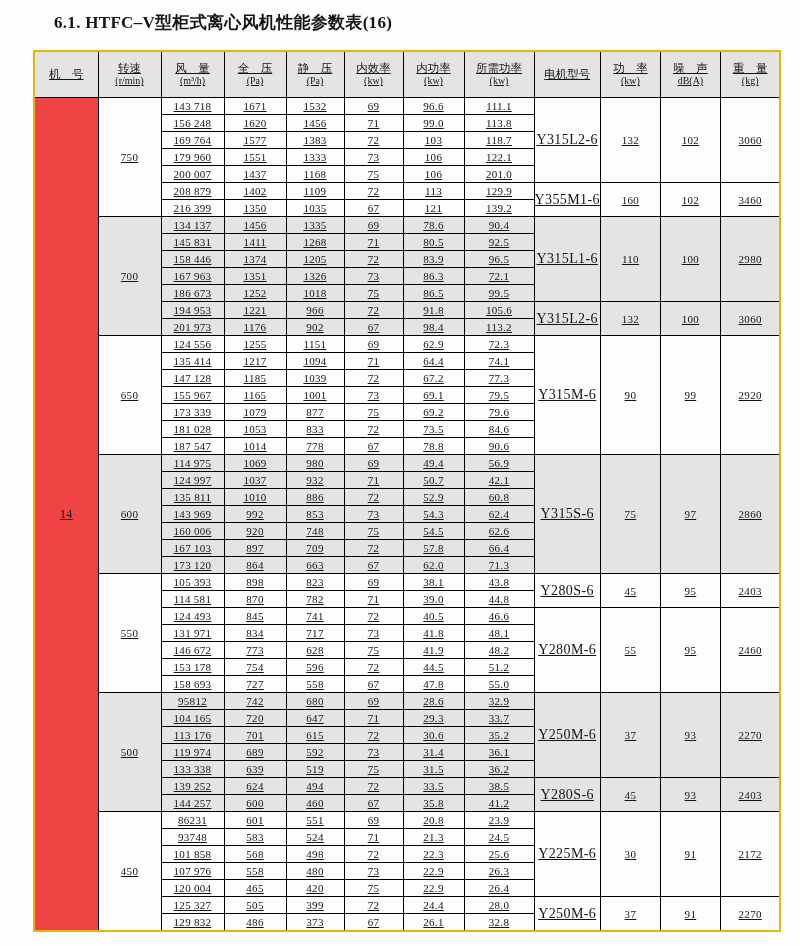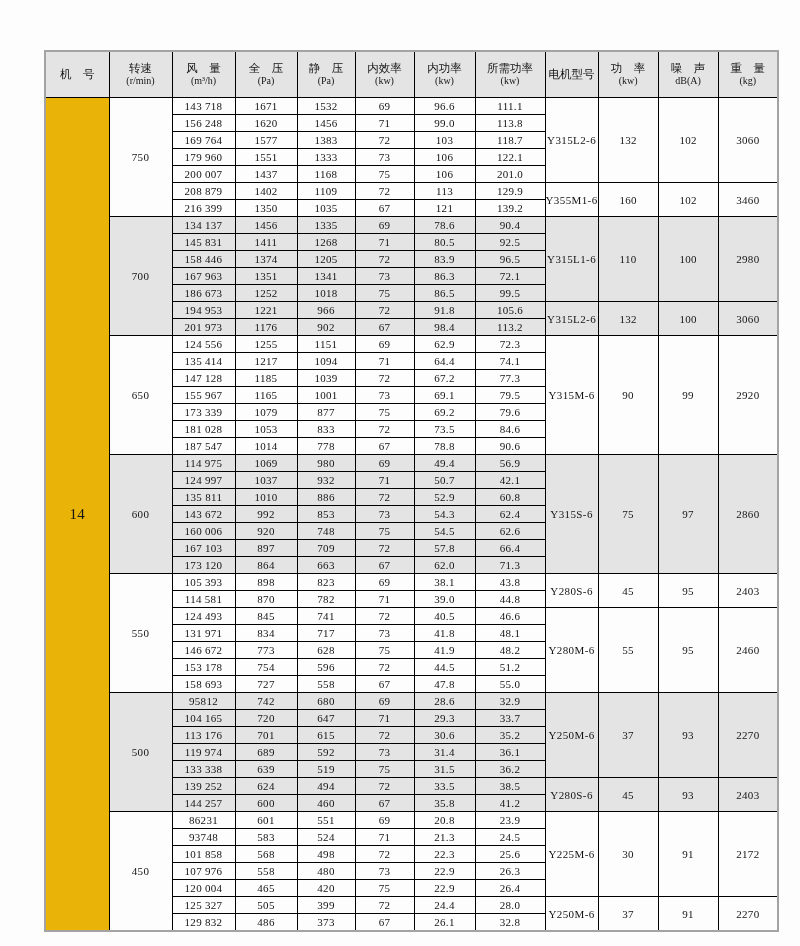"6.1. HTFC–V型柜式离心风机性能参数表(16)" h1.doc-title { html: none -> <h1>6.1. HTFC–V型柜式离心风机性能参数表(16)</h1> }
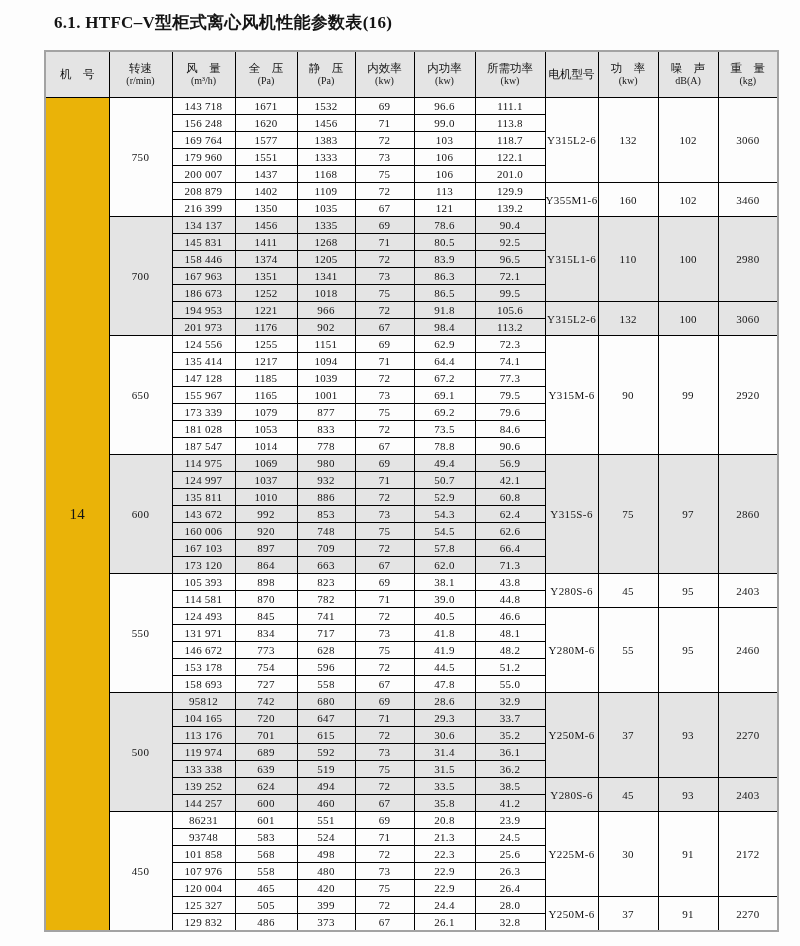"机 号" table.perf { border: 2px solid #a3a3a3 -> 2px solid #eab308; left: 44px -> 33px; text-decoration: none -> underline }
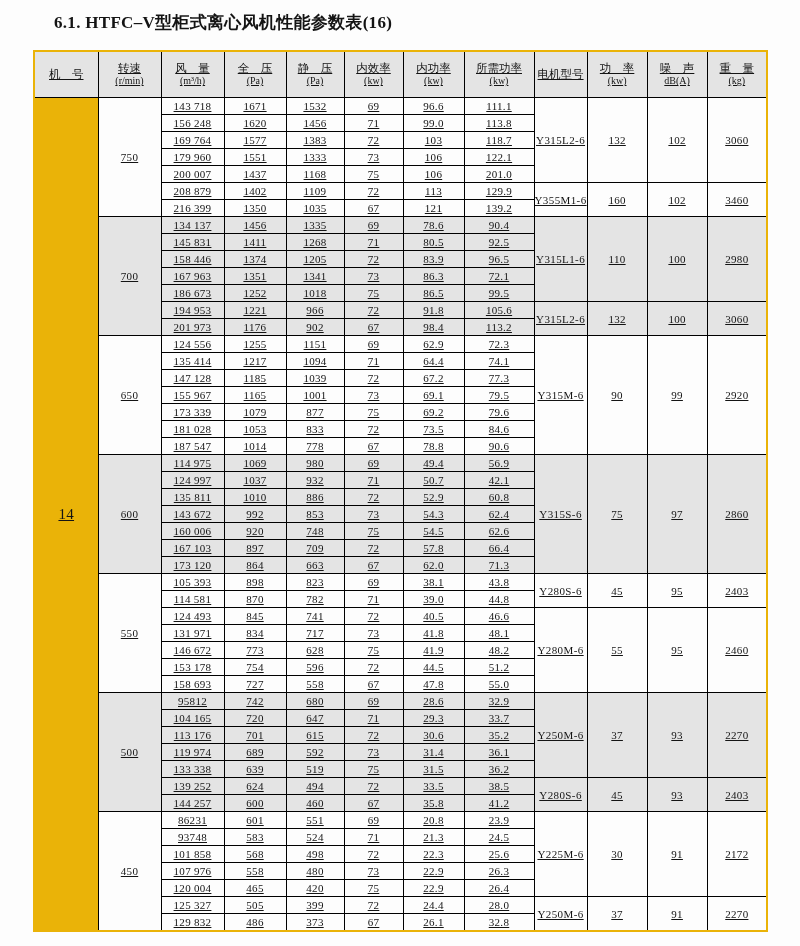"Y315L2-6" td.motor-model { font-size: 11px -> 14px }
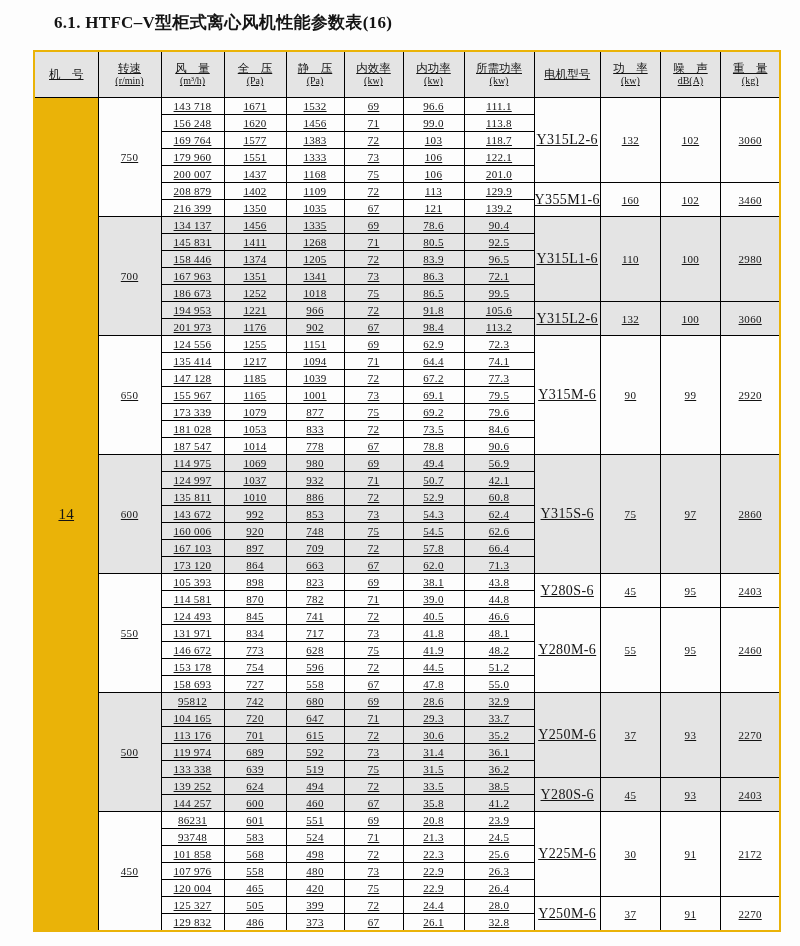"1341" td.shaded { text: 1341 -> 1326 }
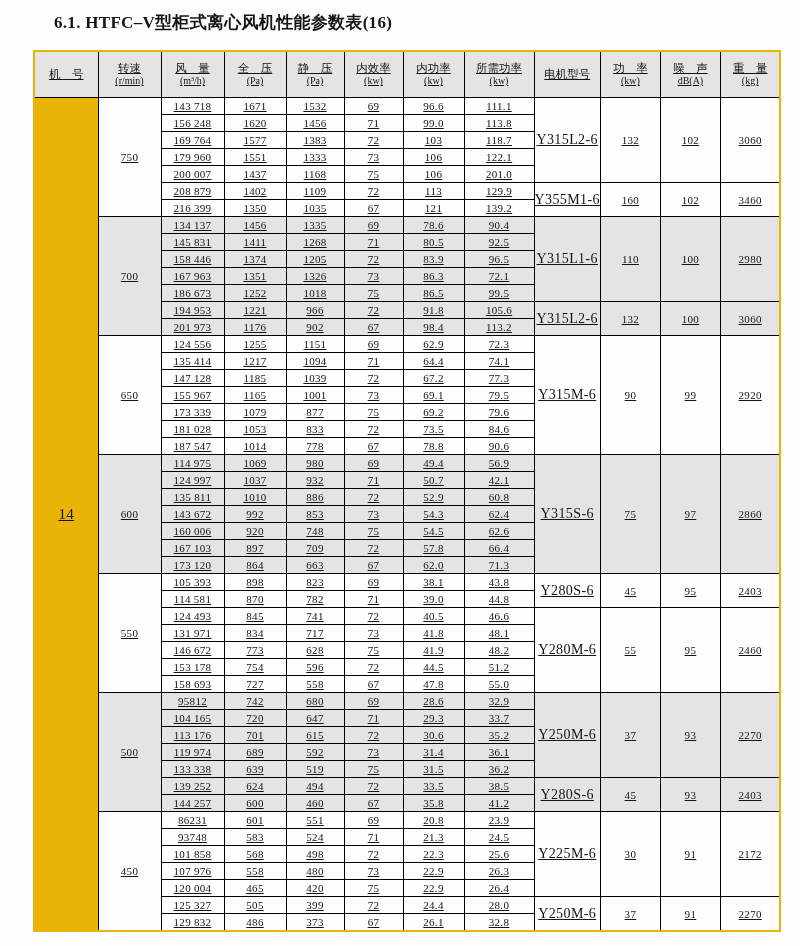"14" td.machine { background: #eab308 -> #ef4444; font-size: 15px -> 12px }
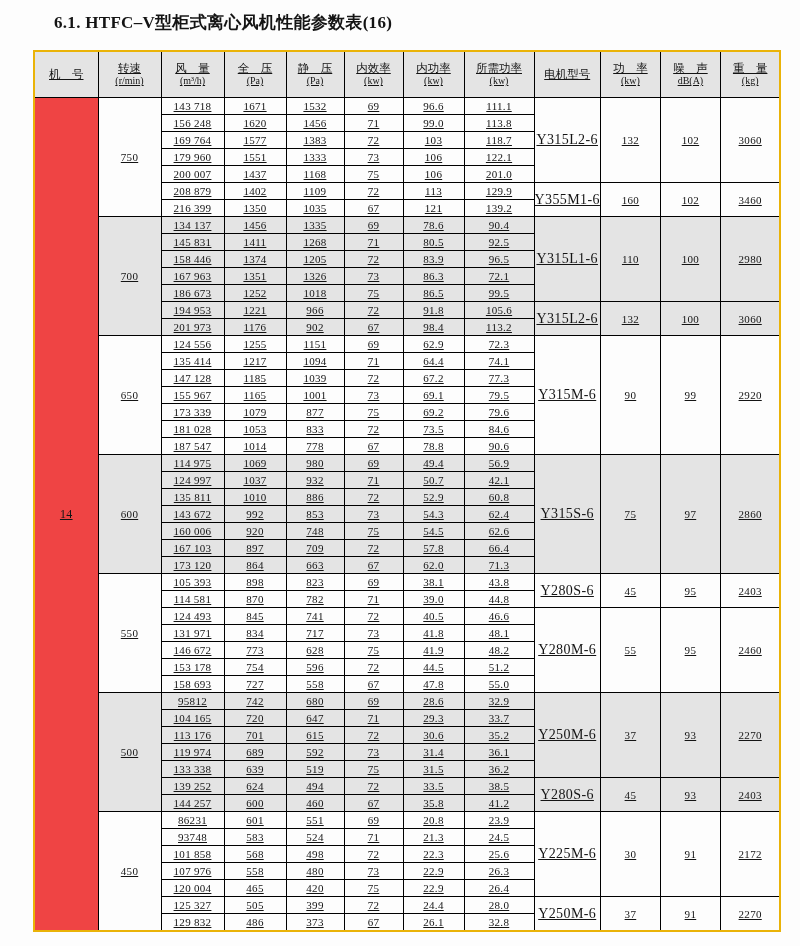"143 672" td.shaded { text: 143 672 -> 143 969 }
